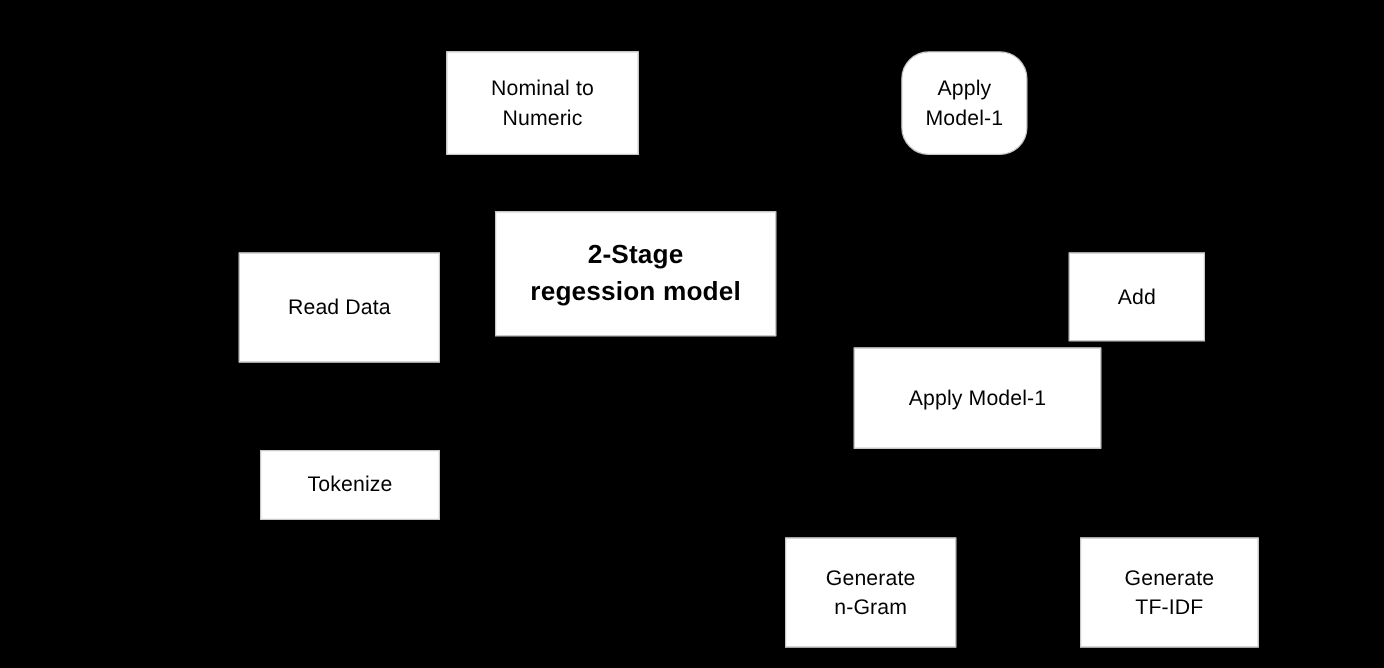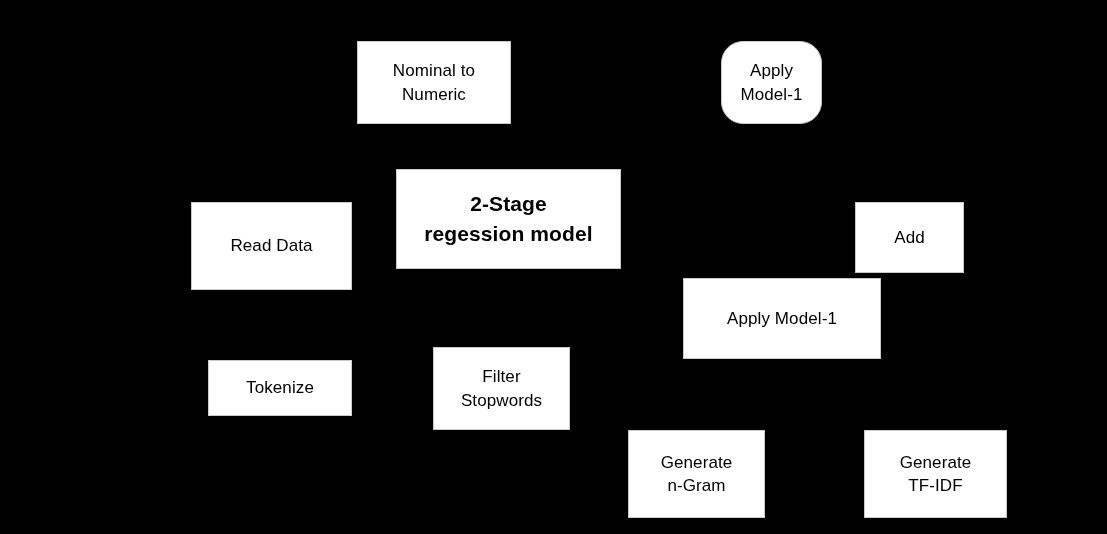"Filter" div.node { html: <div><span>Filter Stopwords</span></div> -> none }
